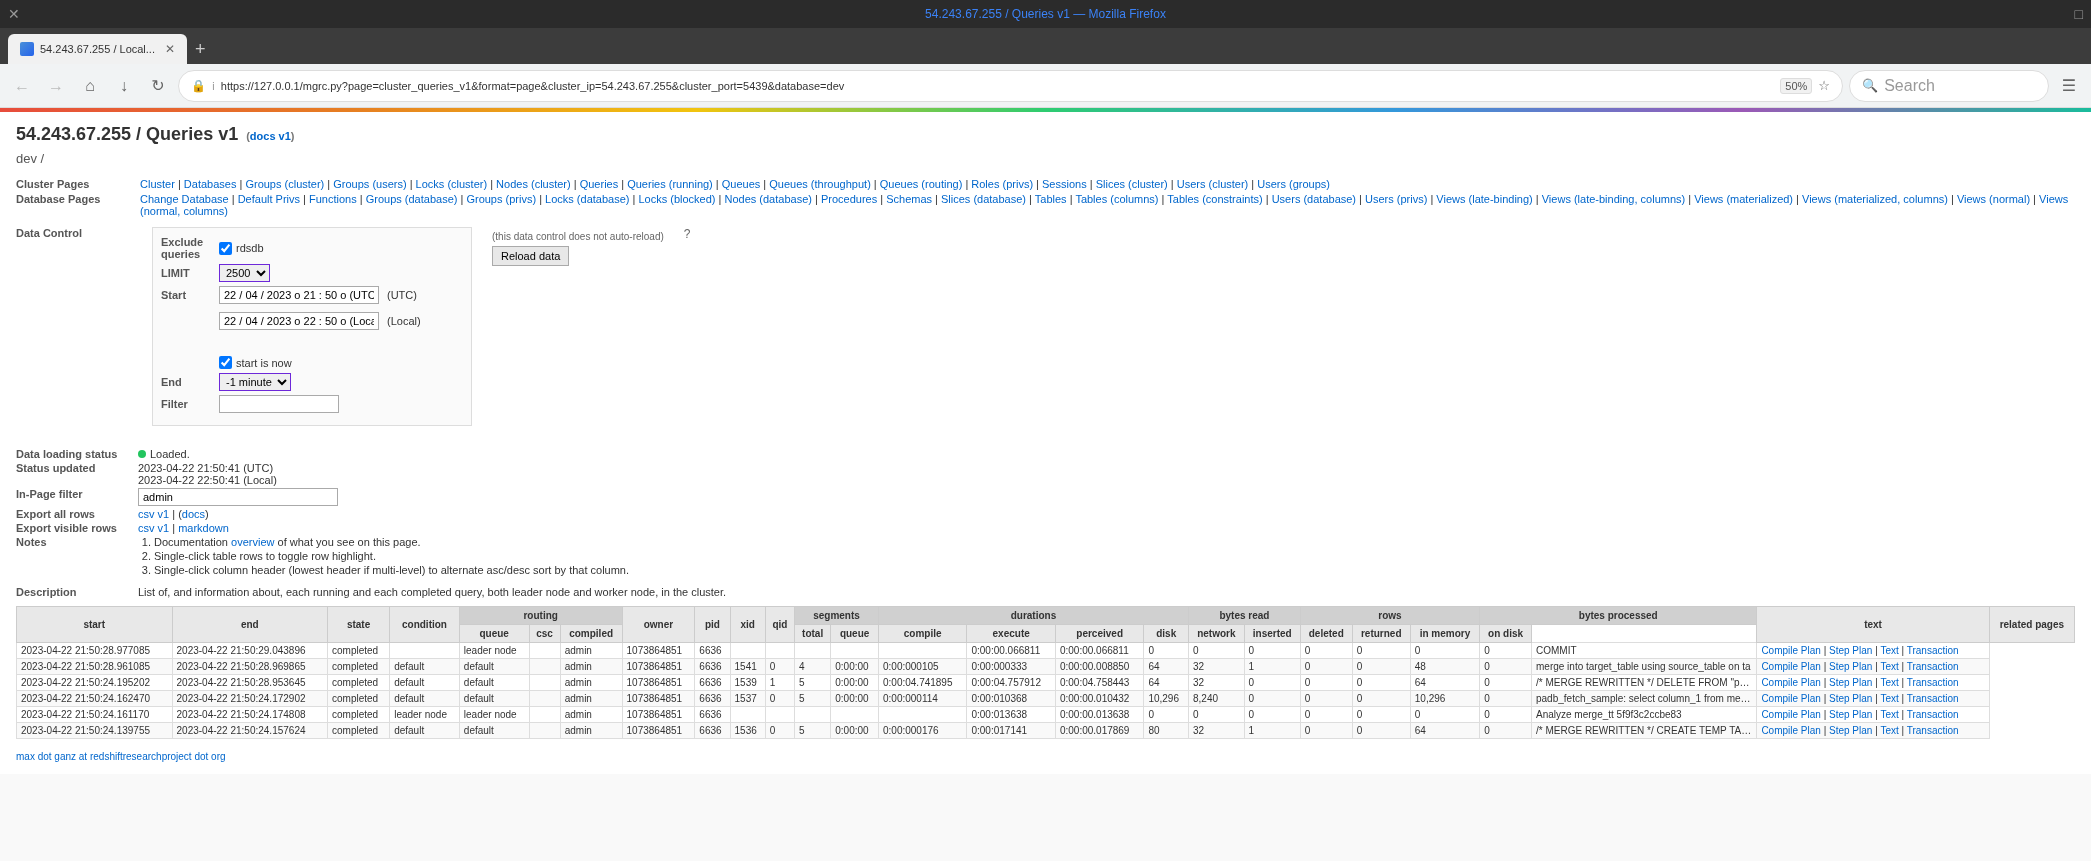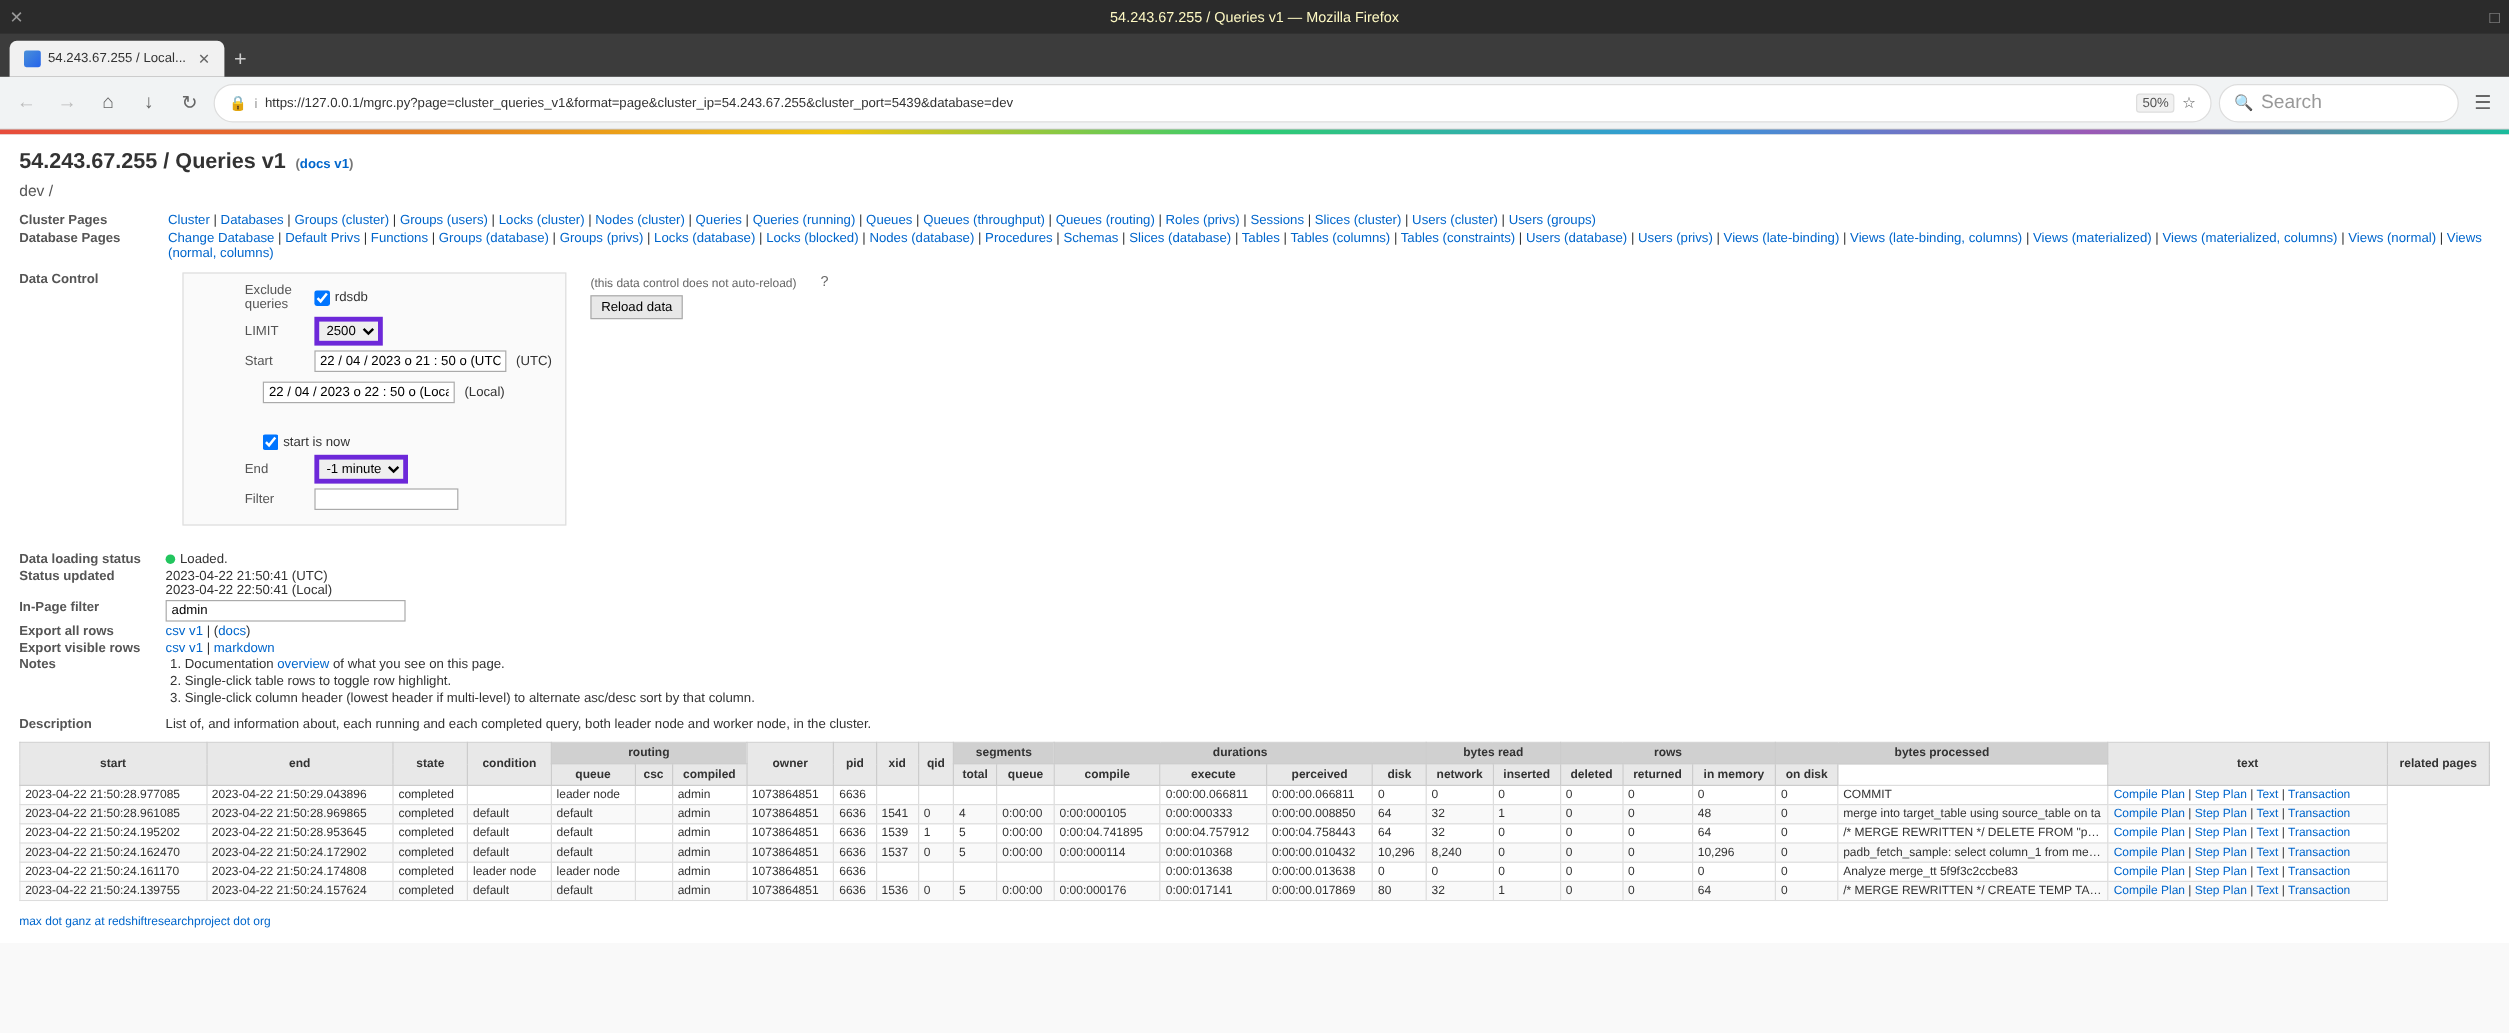"54.243.67.255 / Queries v1 —" .title-bar-text { color: #fef9c3 -> #3b82f6 }
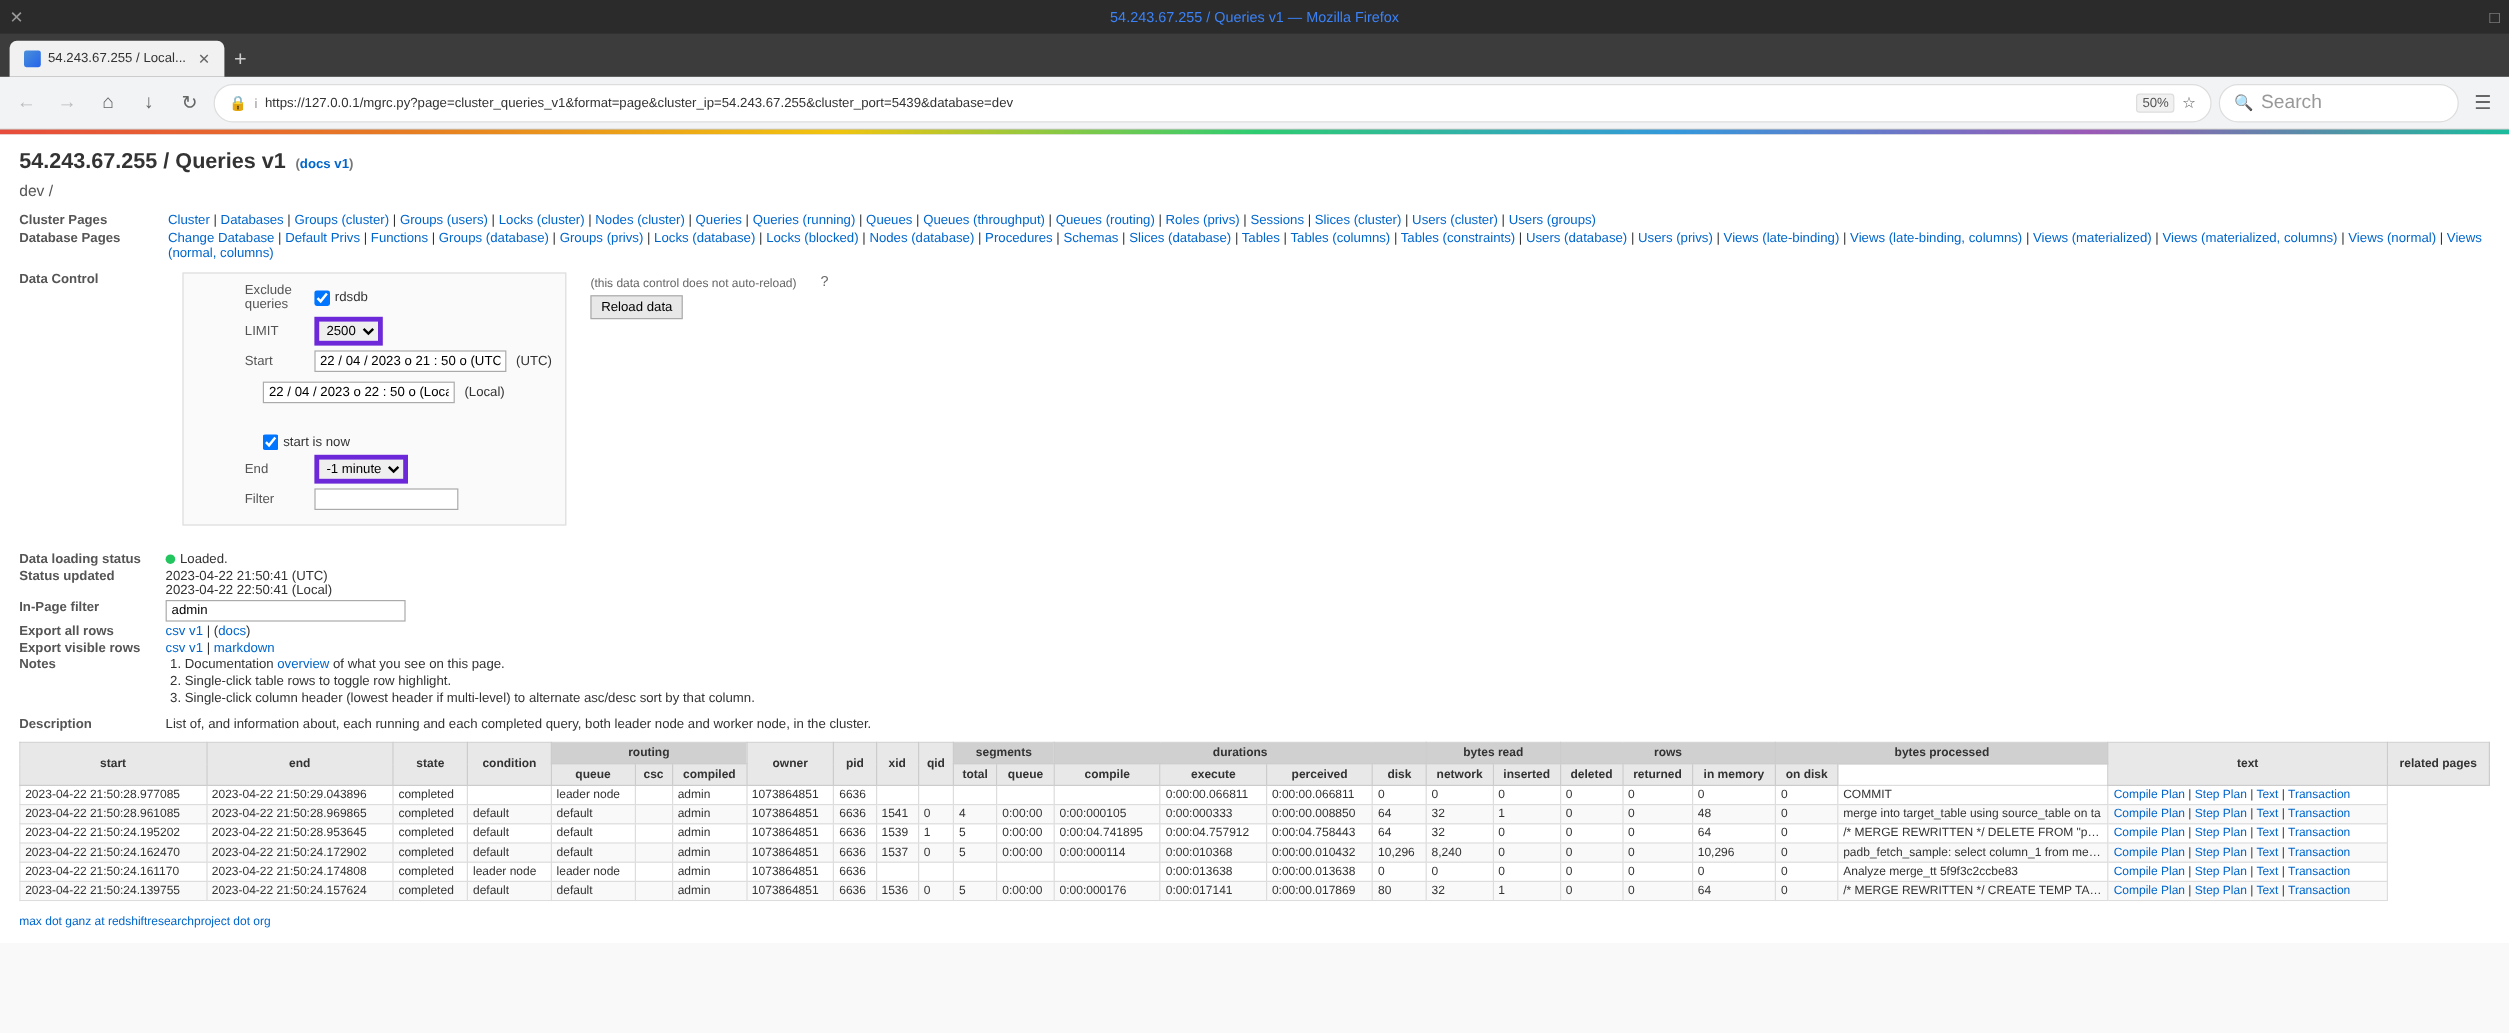"Exclude queries" .control-label { font-weight: normal -> bold; margin-left: 43px -> none }
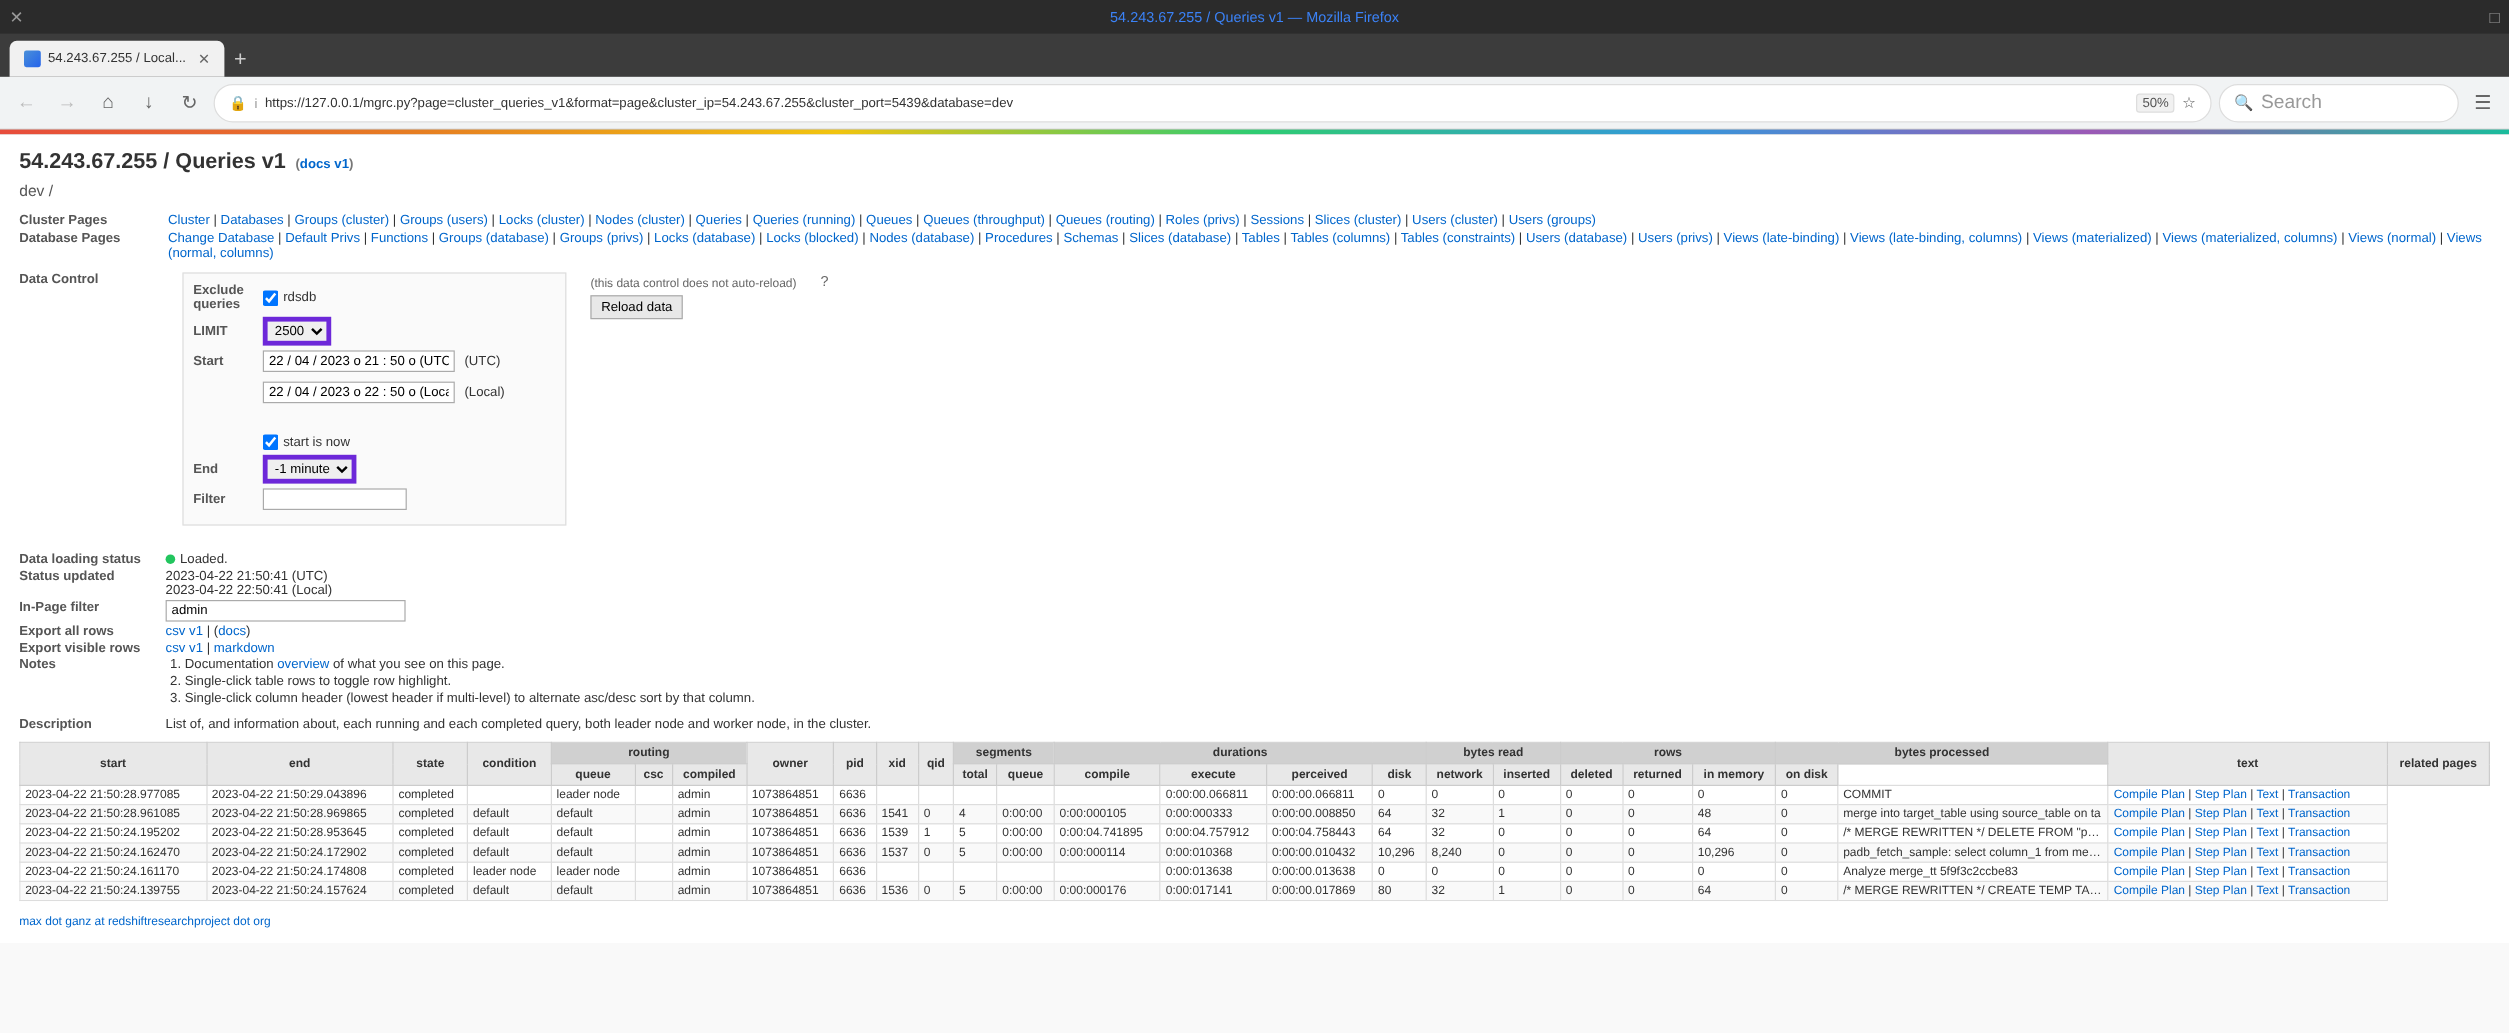"2500" .control-select { border: 4px solid #6d28d9 -> 1px solid #6d28d9 }
